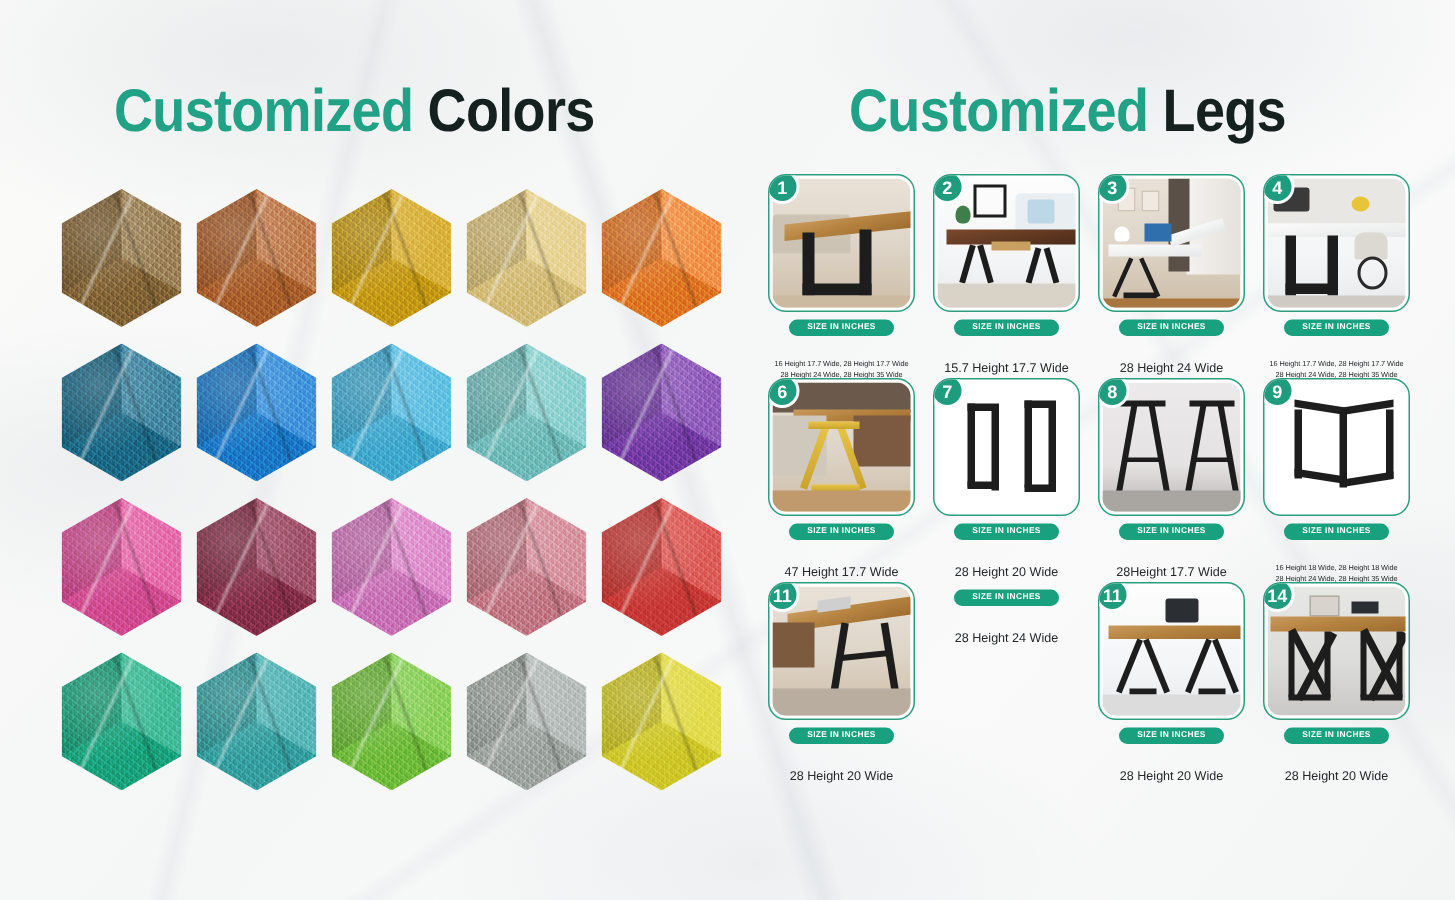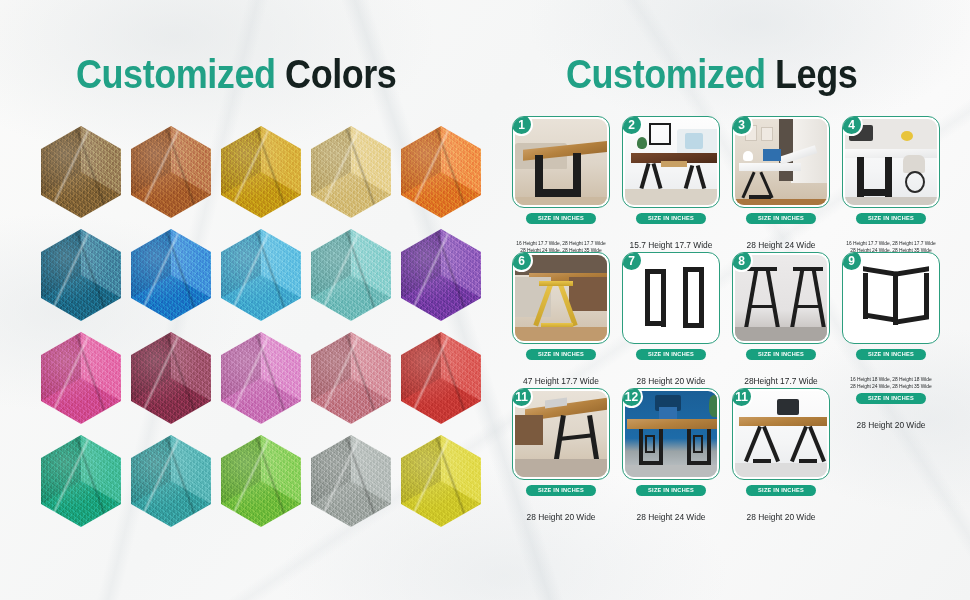"12" div.photo-wrap { html: <div> <div> <div> <div></div> <div></div> <div></div> <div></div> <div></div> <div></div> <div></div> <div></div> <div></div> <div></div> <div></div> <div></div> <div></div> </div> </div> <div>12</div> </div> -> none }
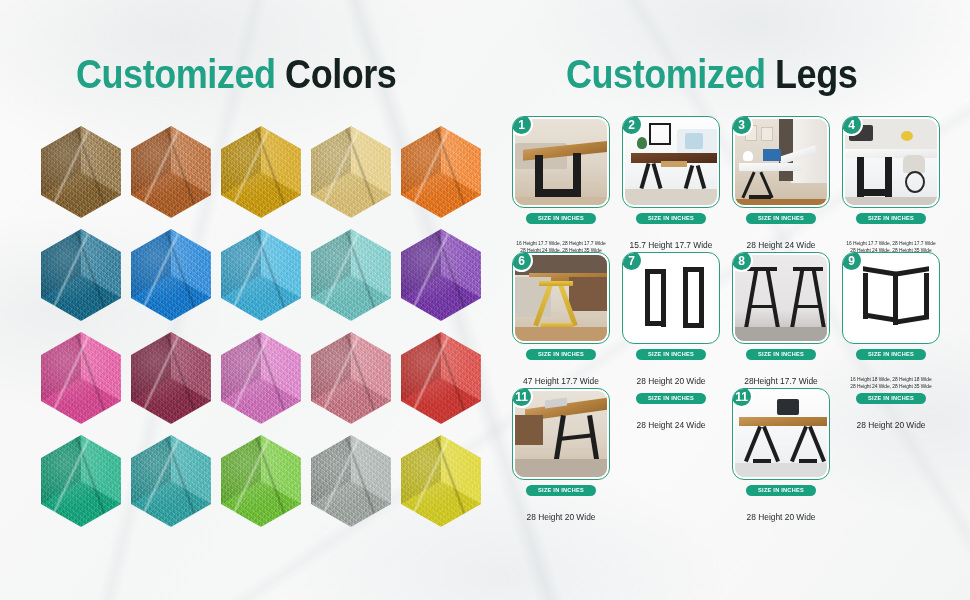"14" div.photo-wrap { html: none -> <div> <div> <div> <div></div> <div></div> <div></div> <div></div> <div></div> <div></div> <div></div> <div></div> <div></div> <div></div> <div></div> <div></div> <div></div> </div> </div> <div>14</div> </div> }
